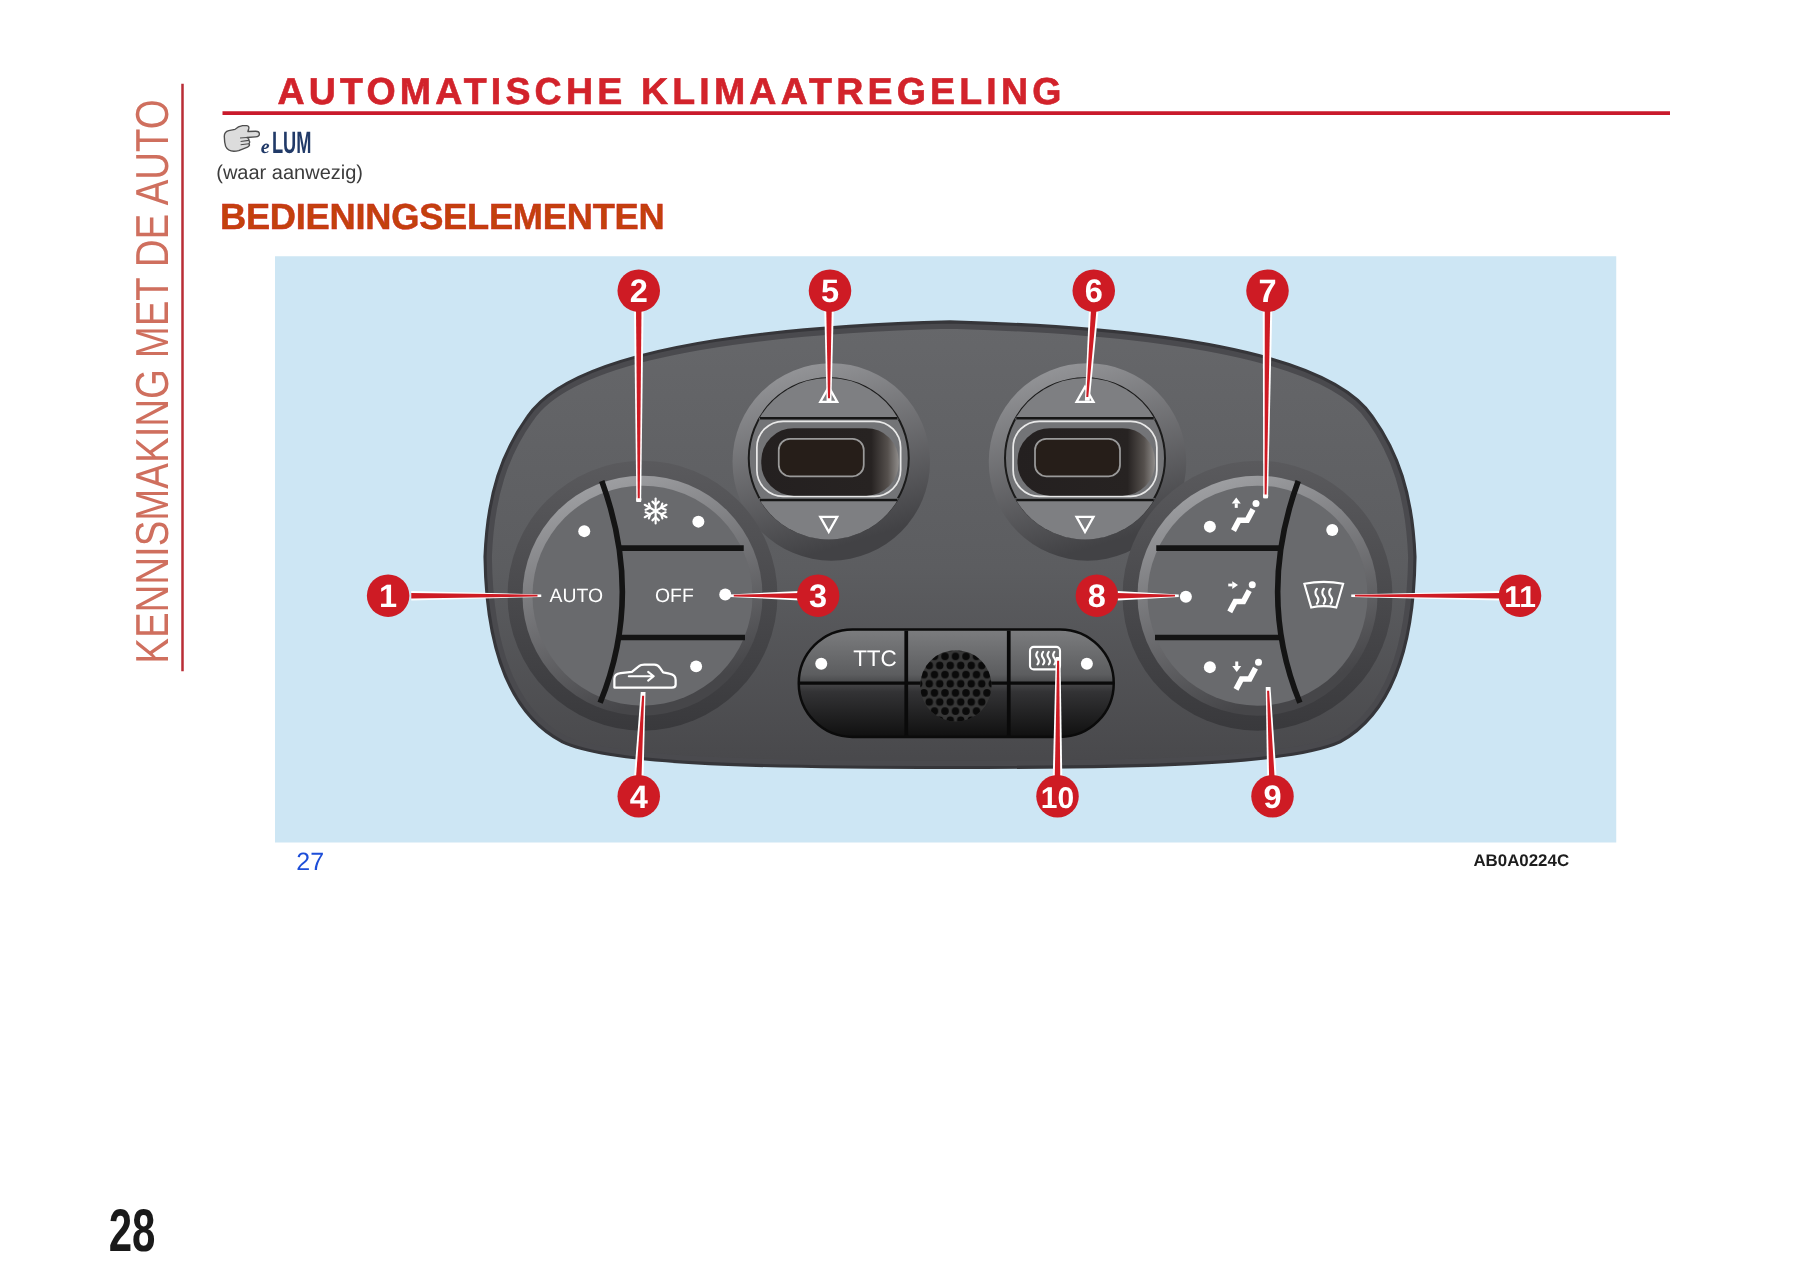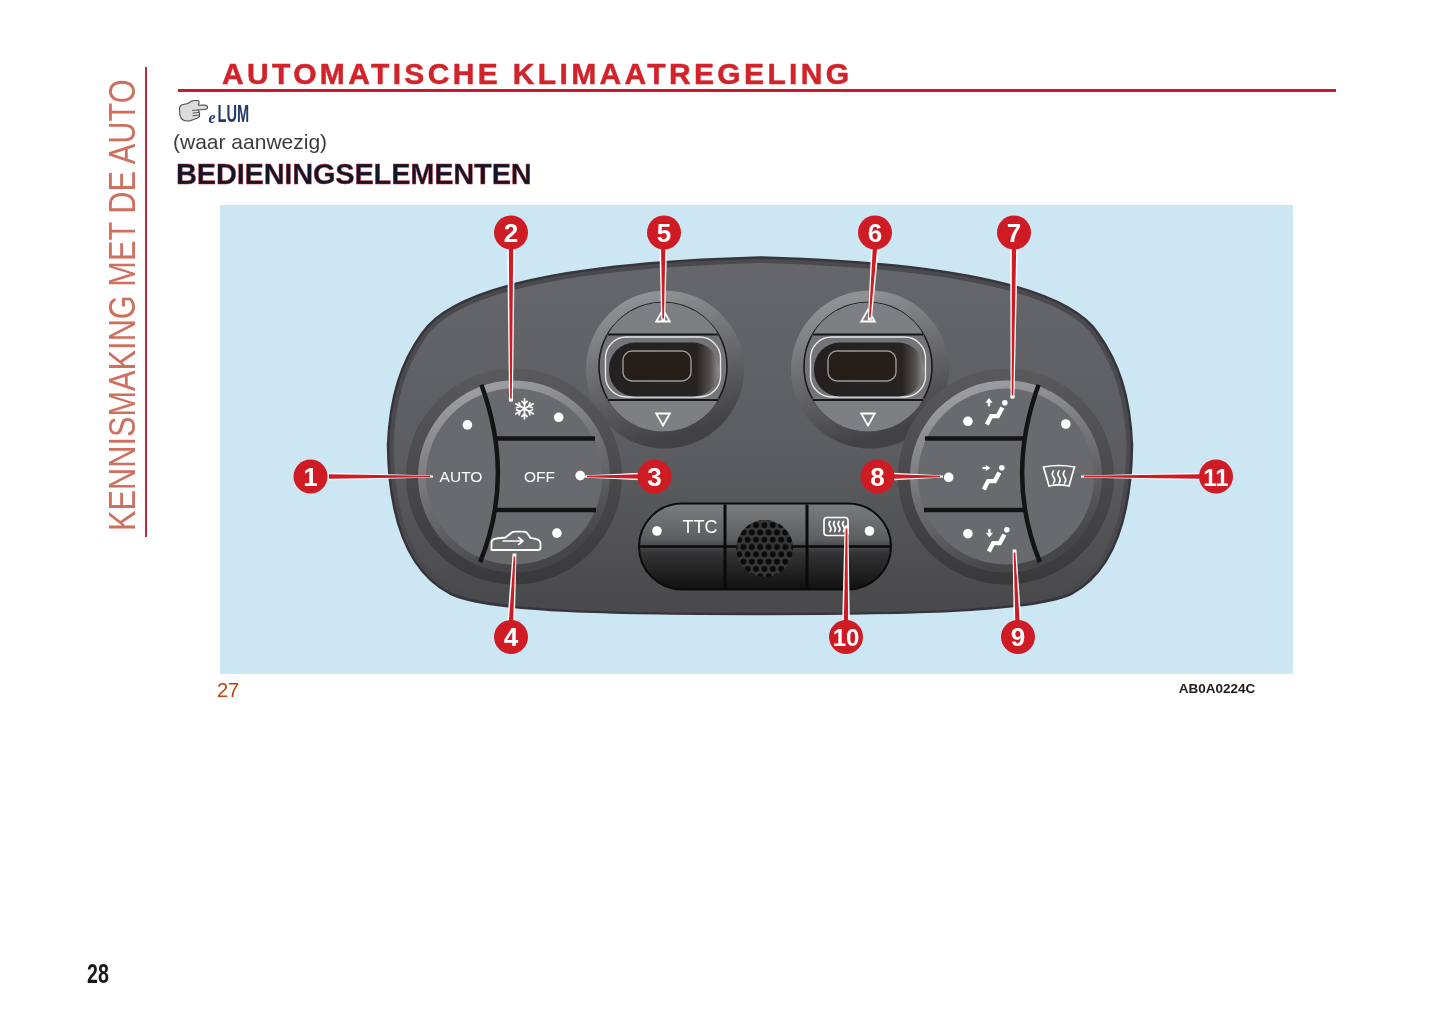"(waar aanwezig)" .waar { font-size: 21px -> 16px }
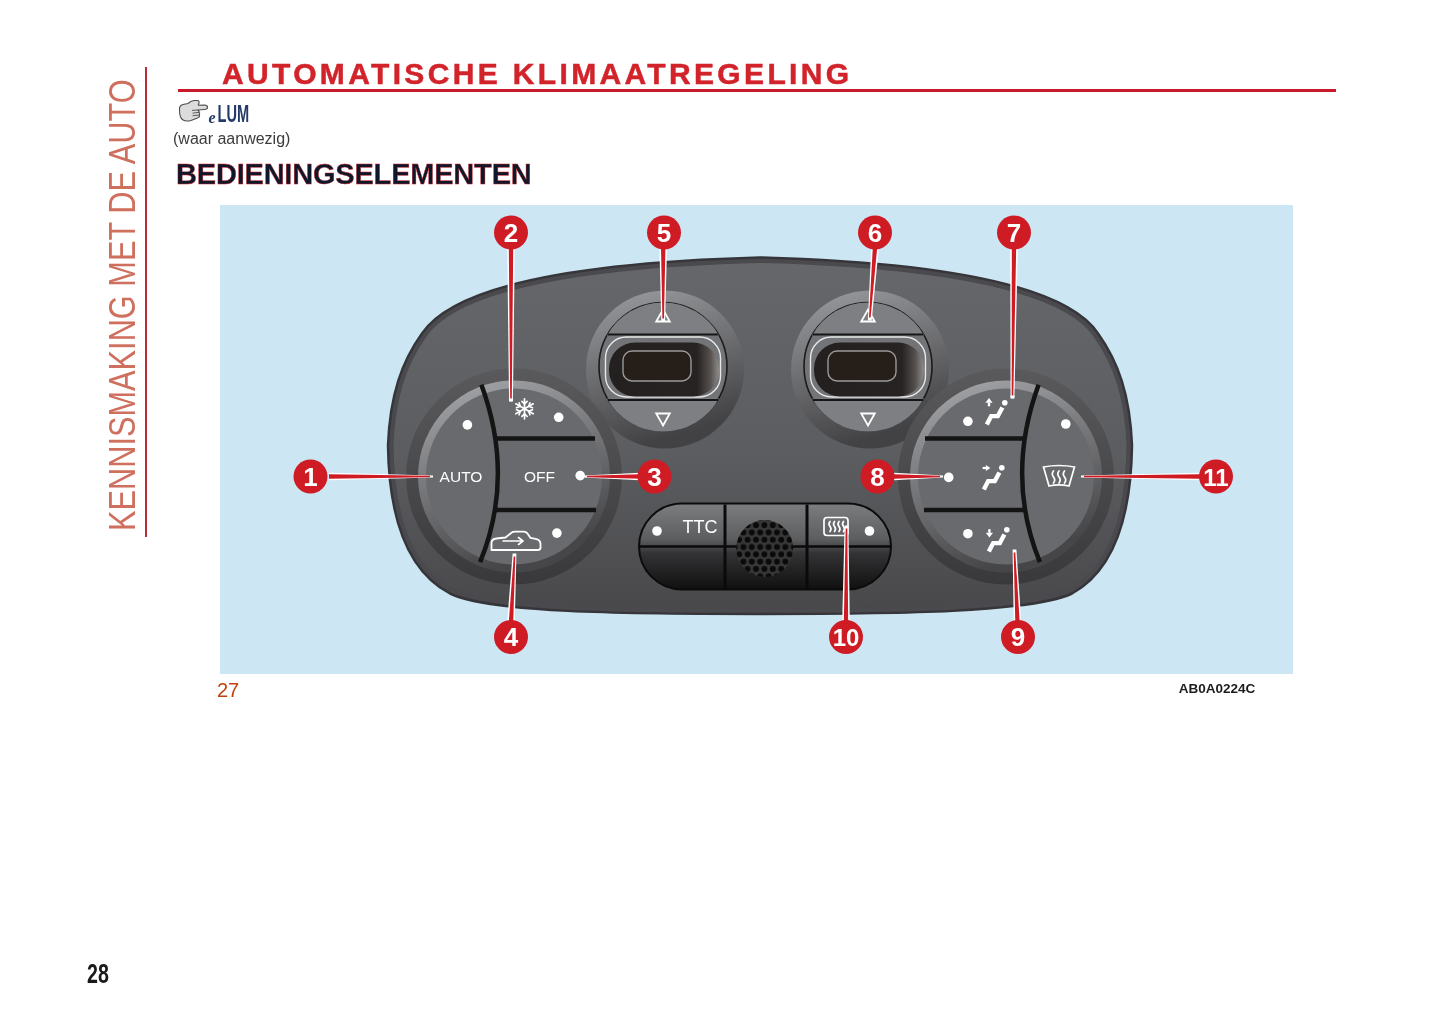"BEDIENINGSELEMENTEN" .h2 { color: #0f172a -> #c2410c }
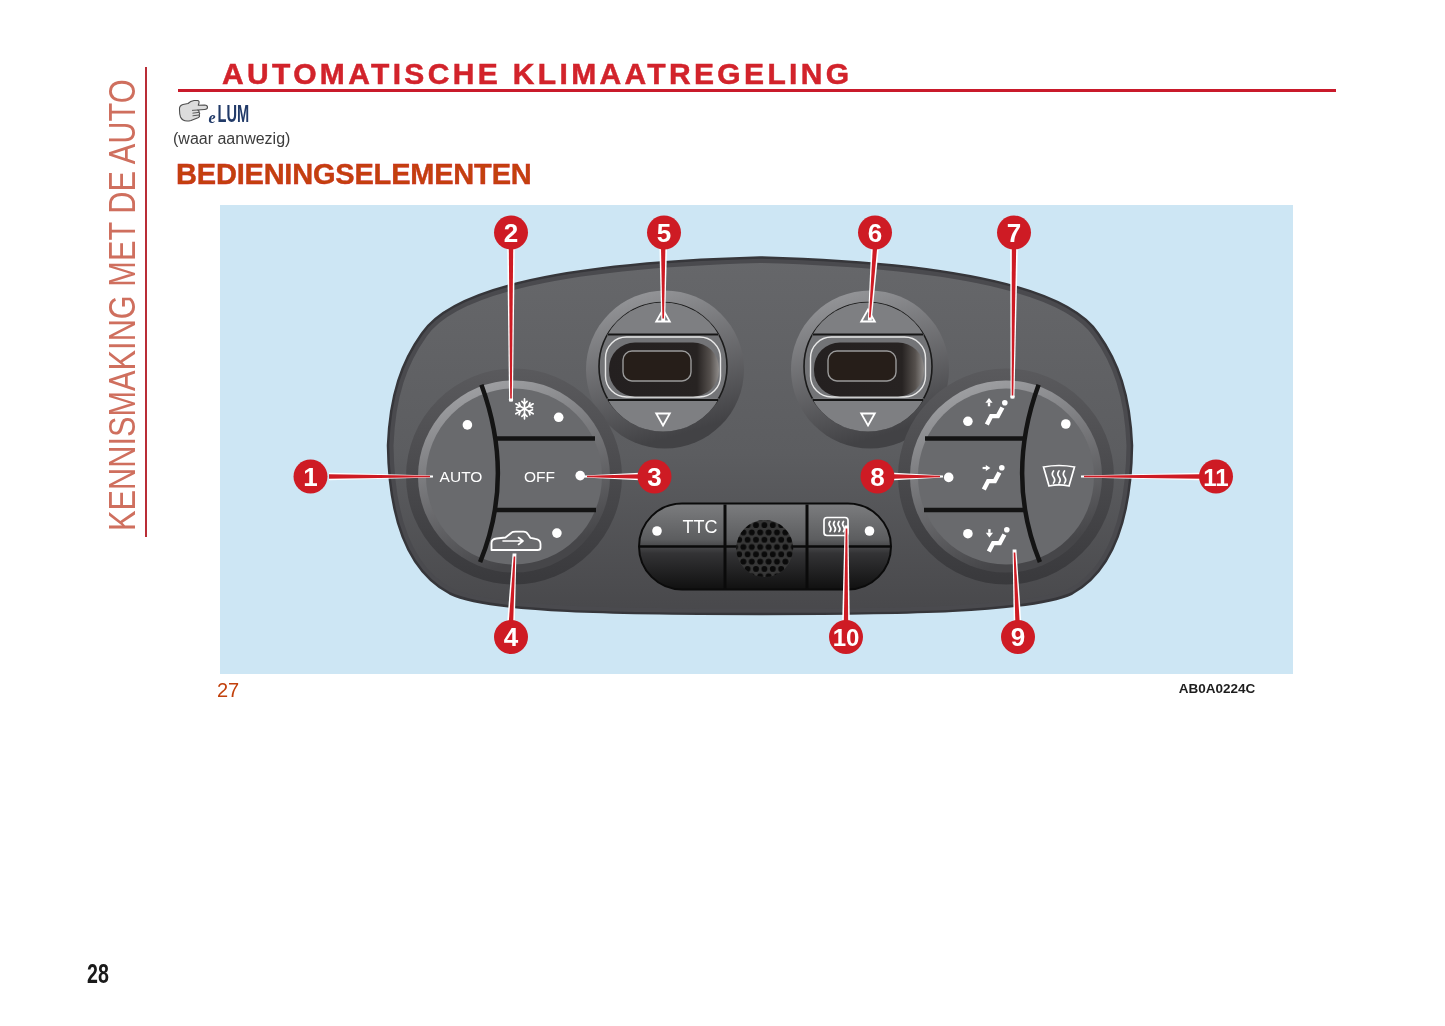"27" .p27 { color: #c2410c -> #1d4ed8; left: 217px -> 237px }
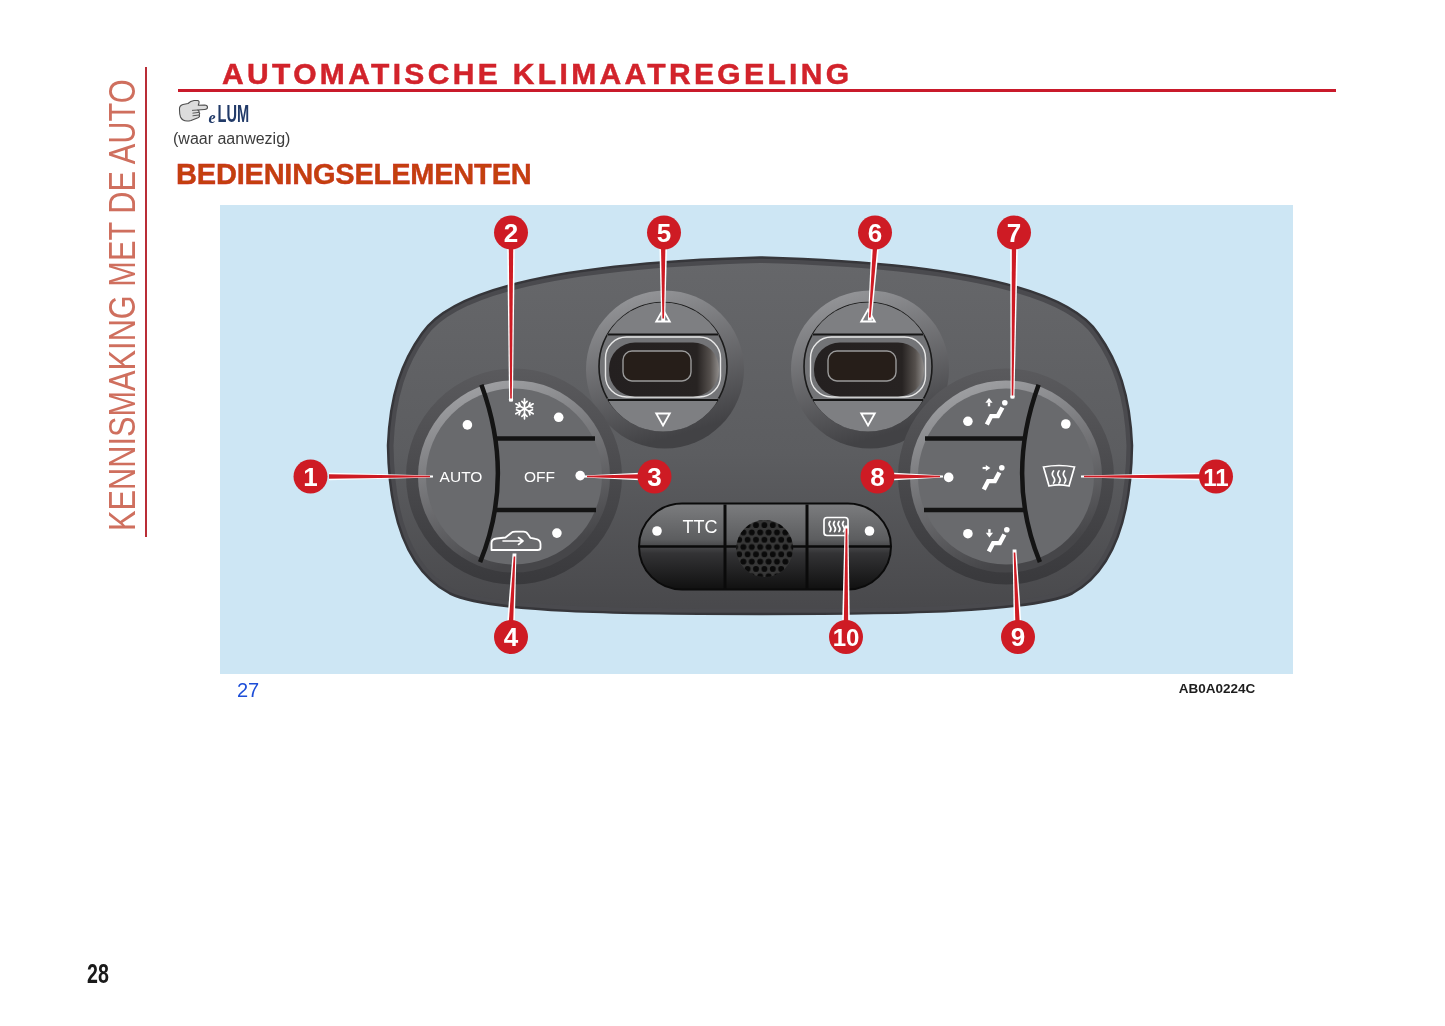"28" .p28 { font-size: 28px -> 48px }
